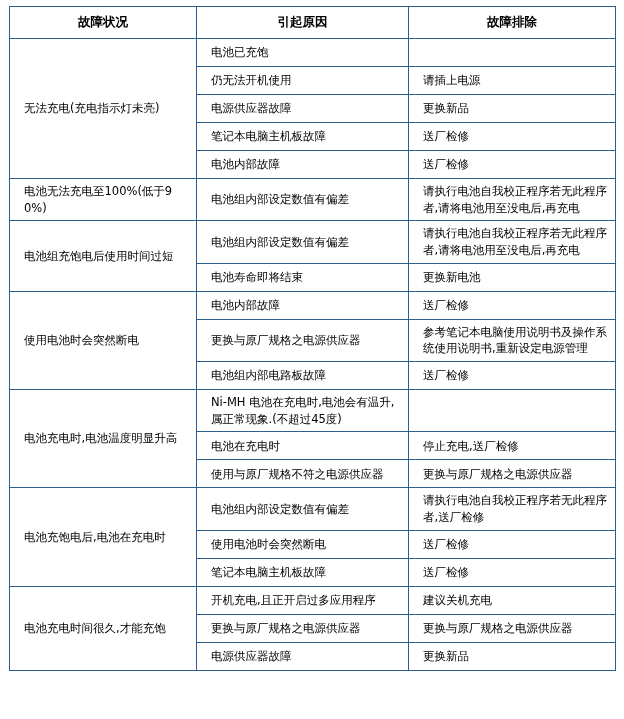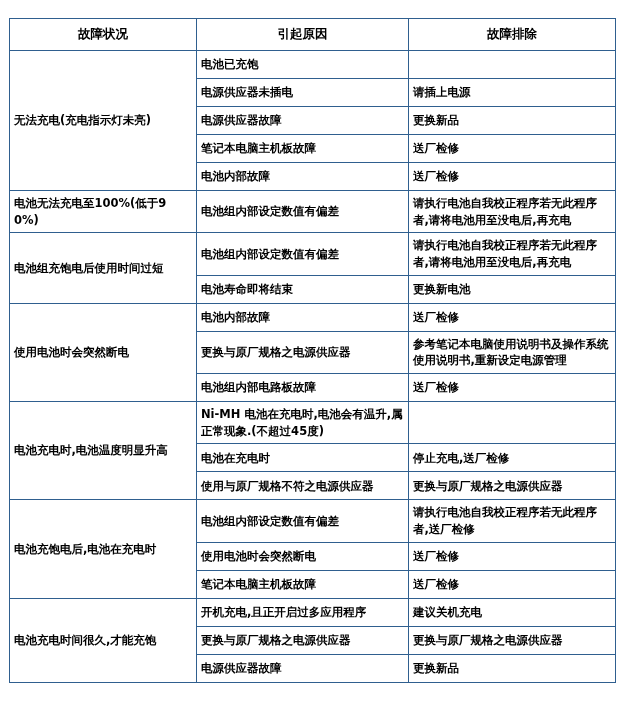"故障状况" table.fault-table { margin: 18px 9px 0 9px -> 6px 9px 0 9px }
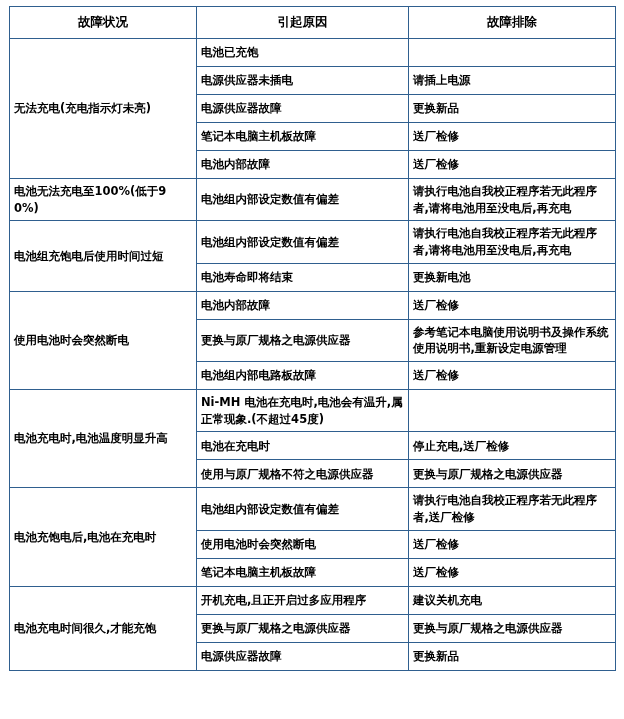"电池已充饱" table.fault-table th, table.fault-table td { font-weight: bold -> normal; padding: 4px 5px 4px 4px -> 4px 5px 4px 14px }
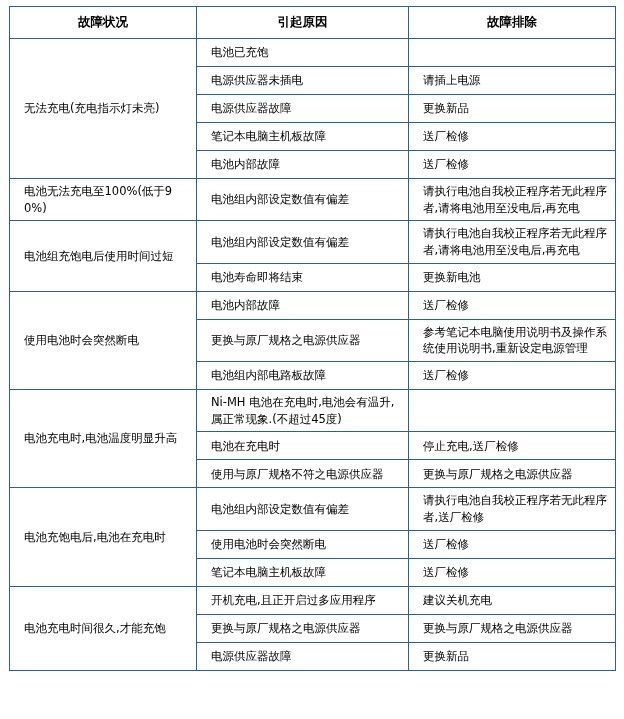"电源供应器未插电" td.cause { text: 电源供应器未插电 -> 仍无法开机使用 }
